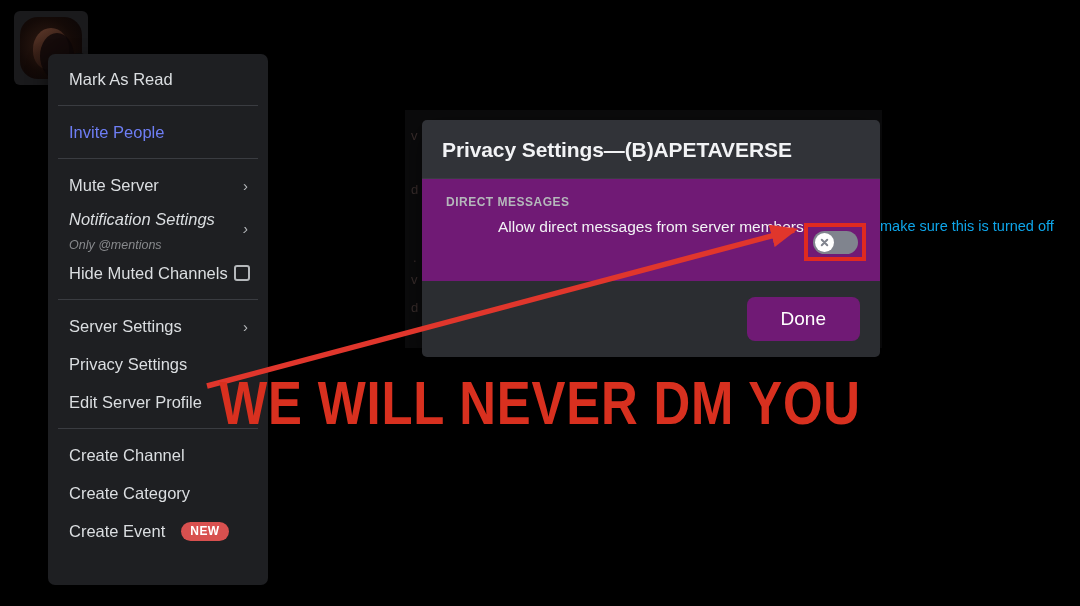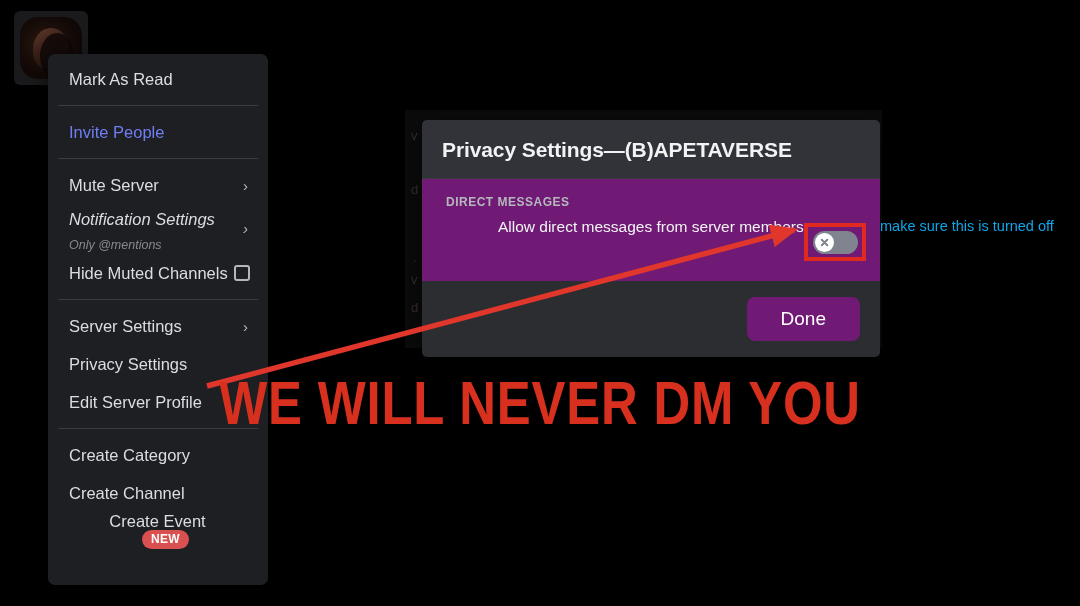"Create Category" div.menu-item { order: before "Create Channel" -> after "Create Channel" }
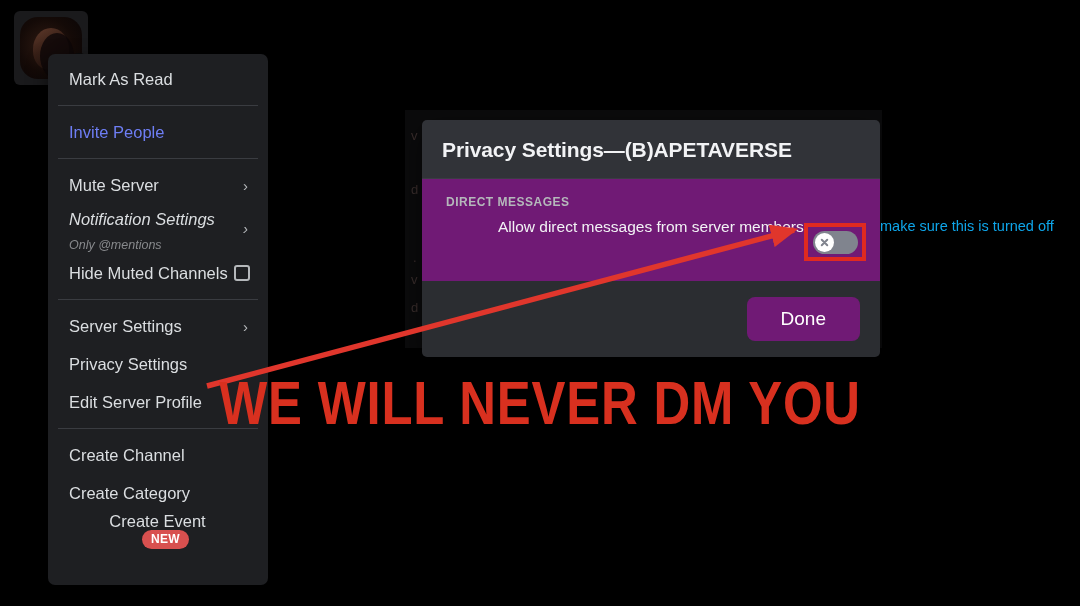"Create Event" .menu-item.with-badge { flex-direction: column -> none }
